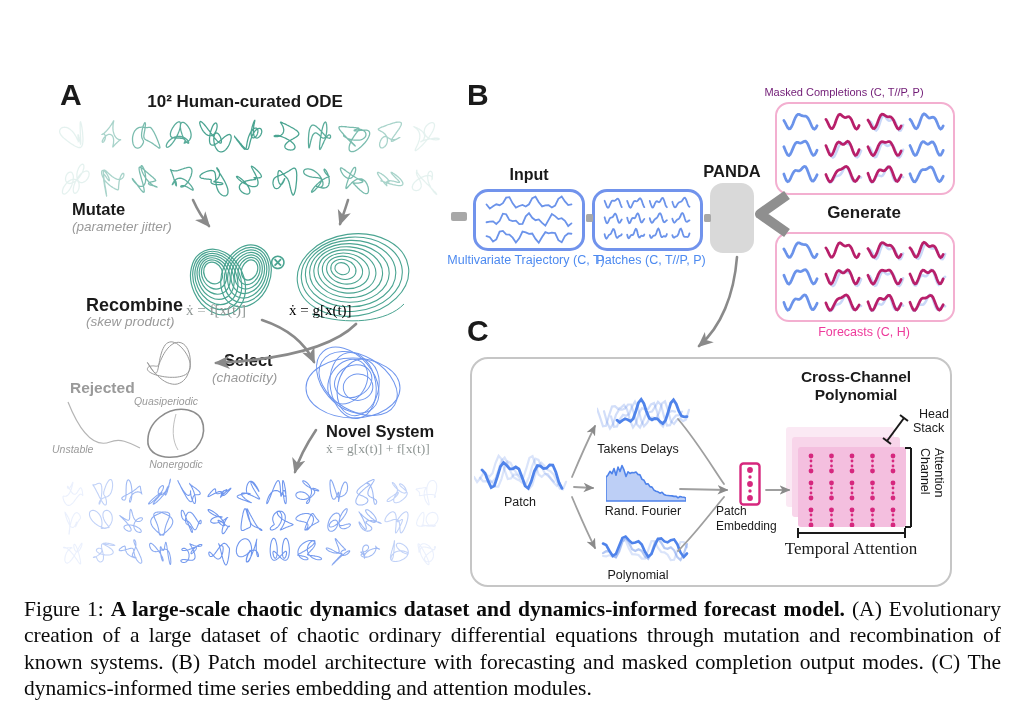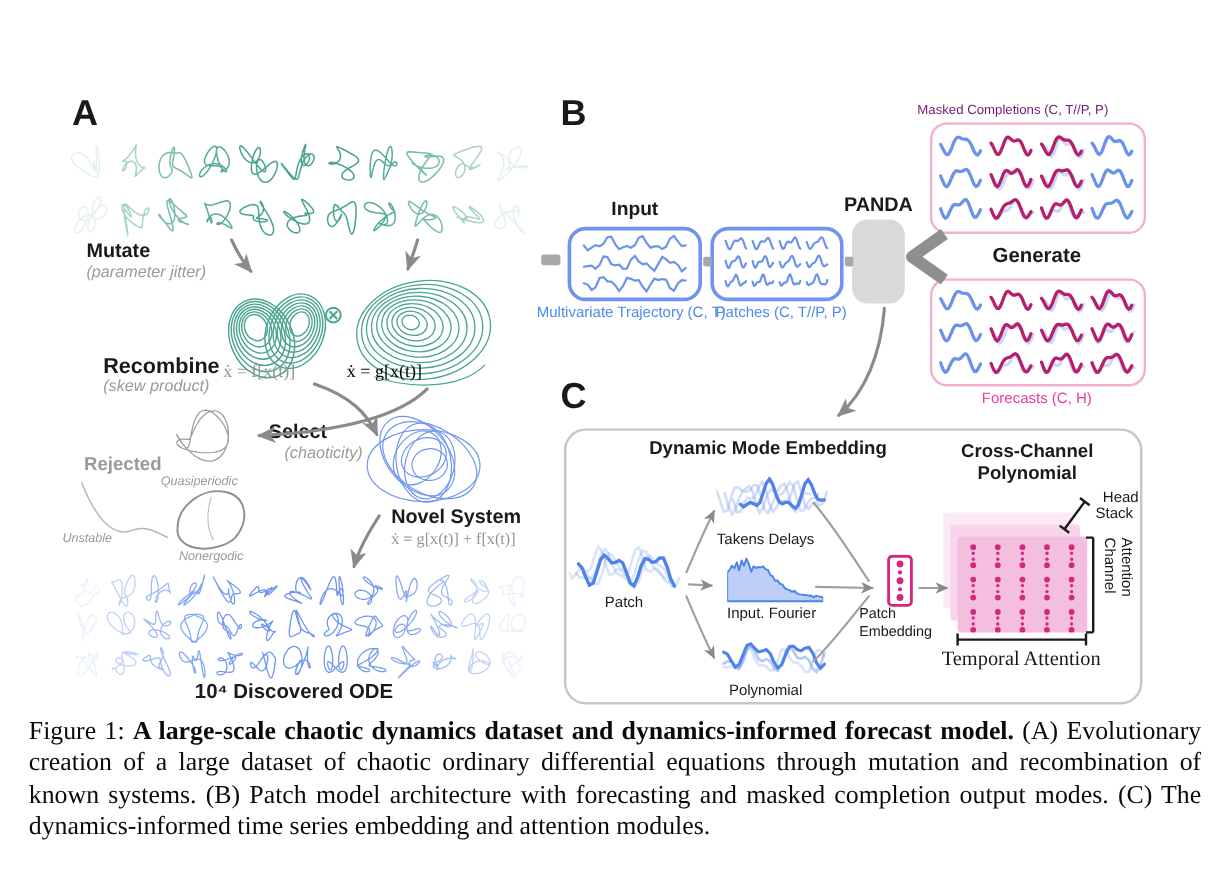"10² Human-curated ODE" div.t { html: none -> <div>10² Human-curated ODE</div> }
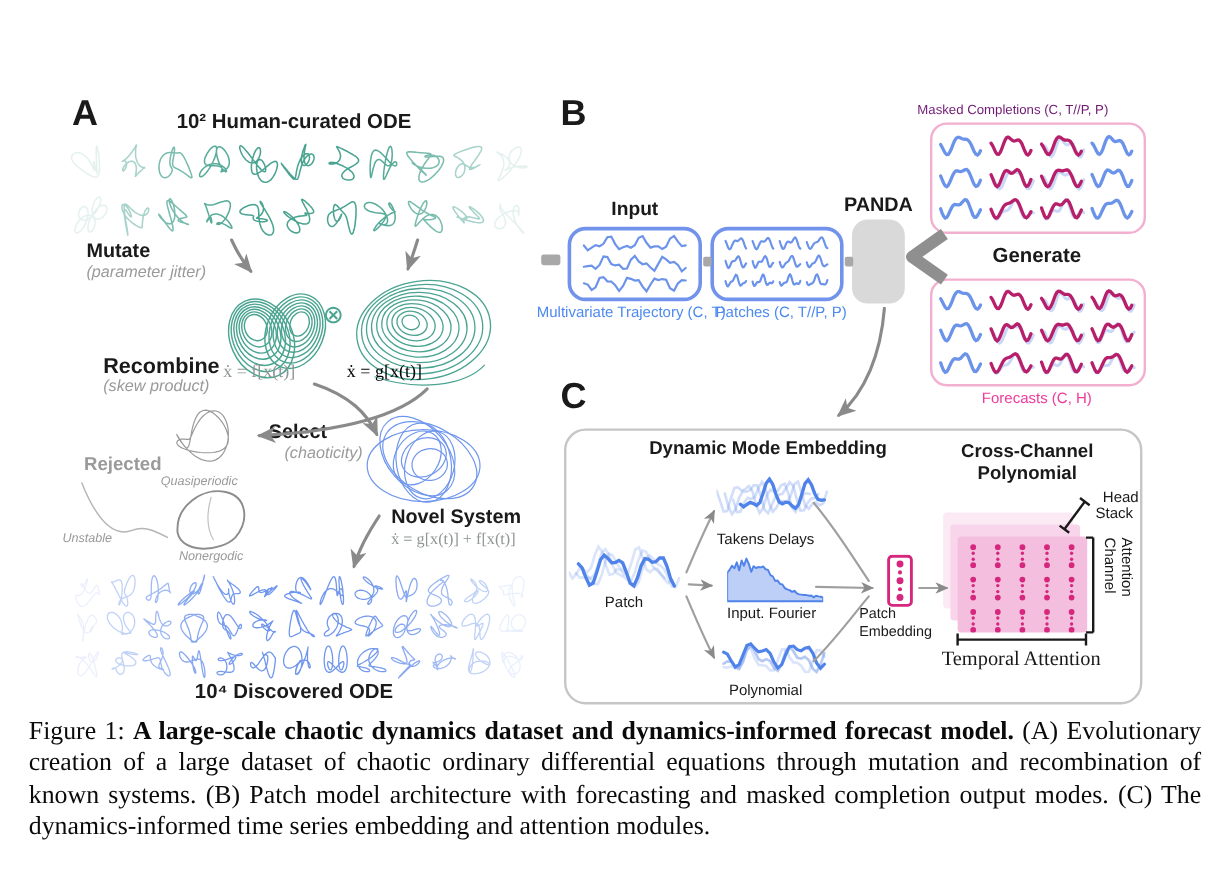"(chaoticity)" div.t { left: 237px -> 212px }
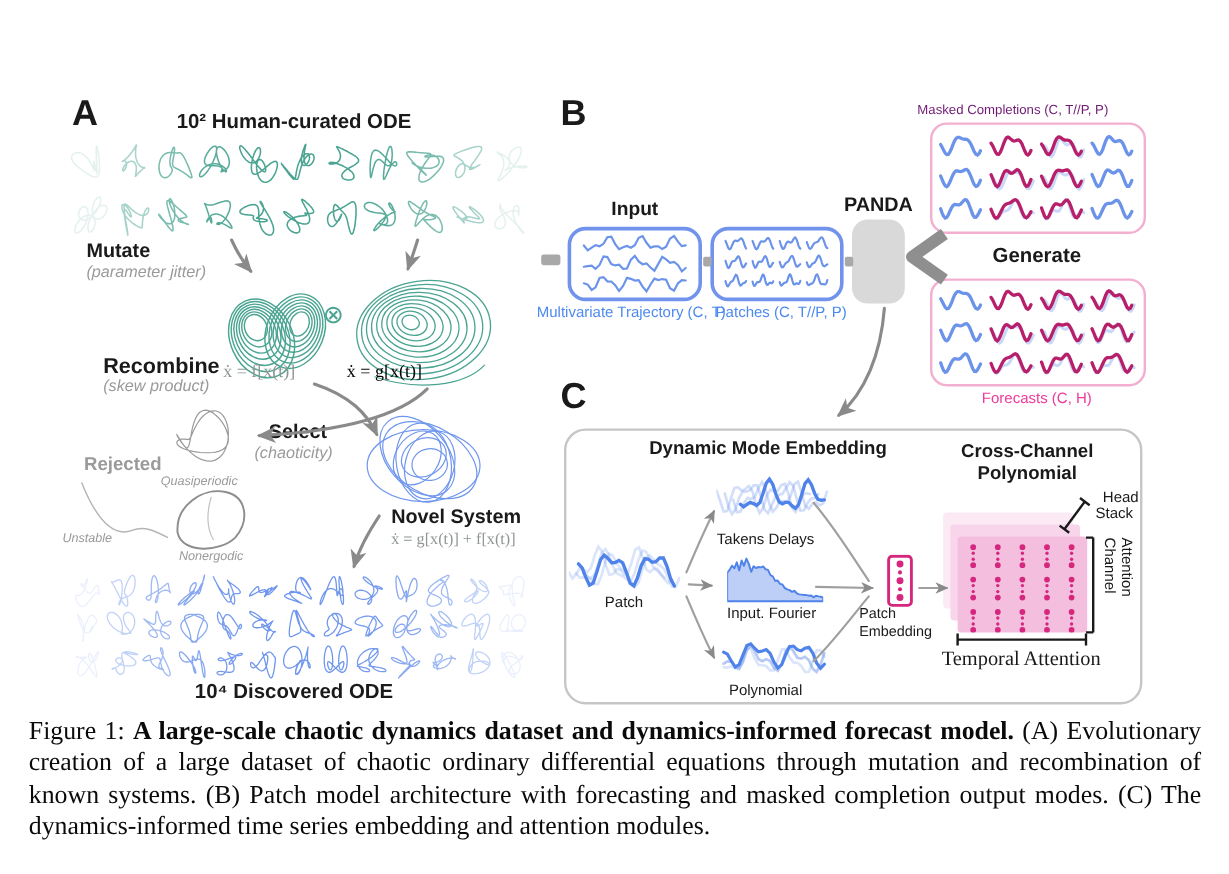"Dynamic Mode Embedding" div.t { html: <div>Dynamic Mode Embedding</div> -> none }
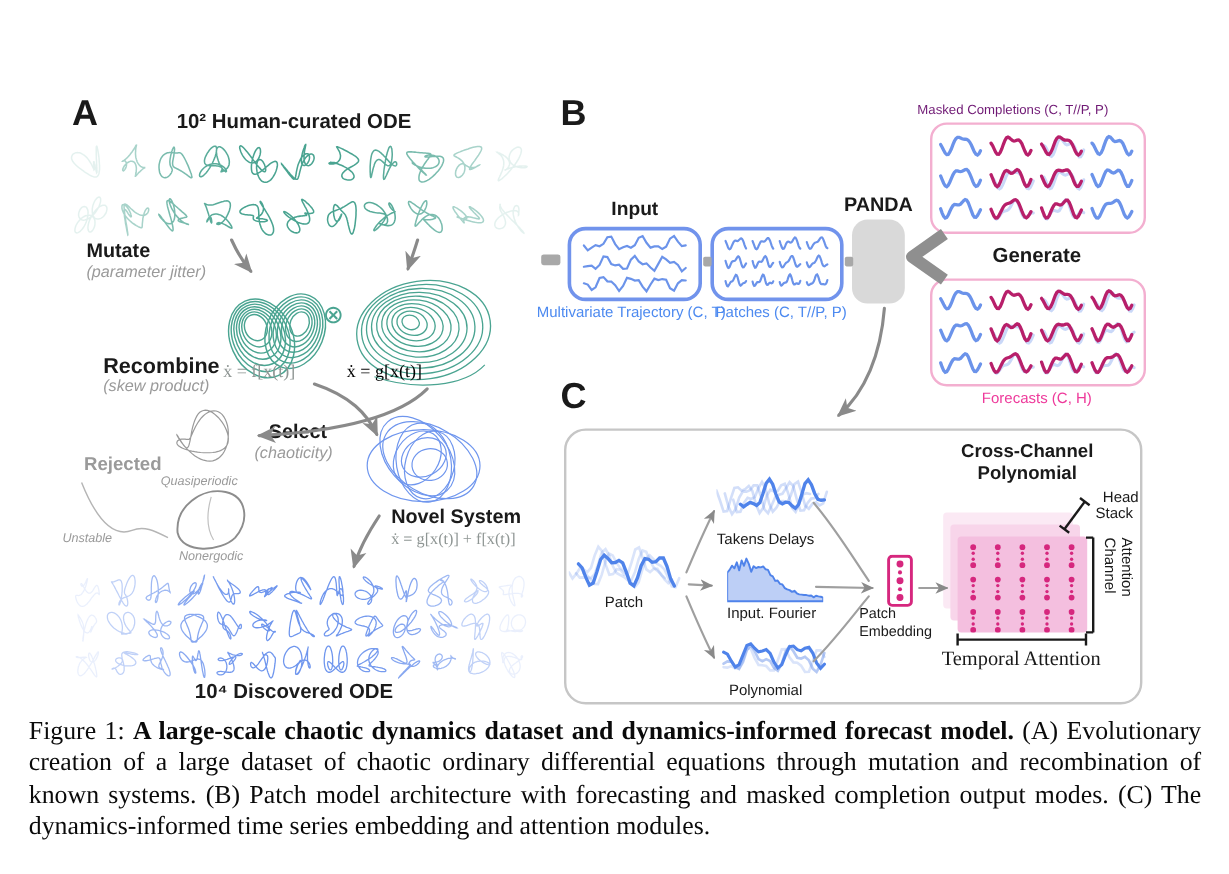"Input. Fourier" div.t { text: Input -> Rand }
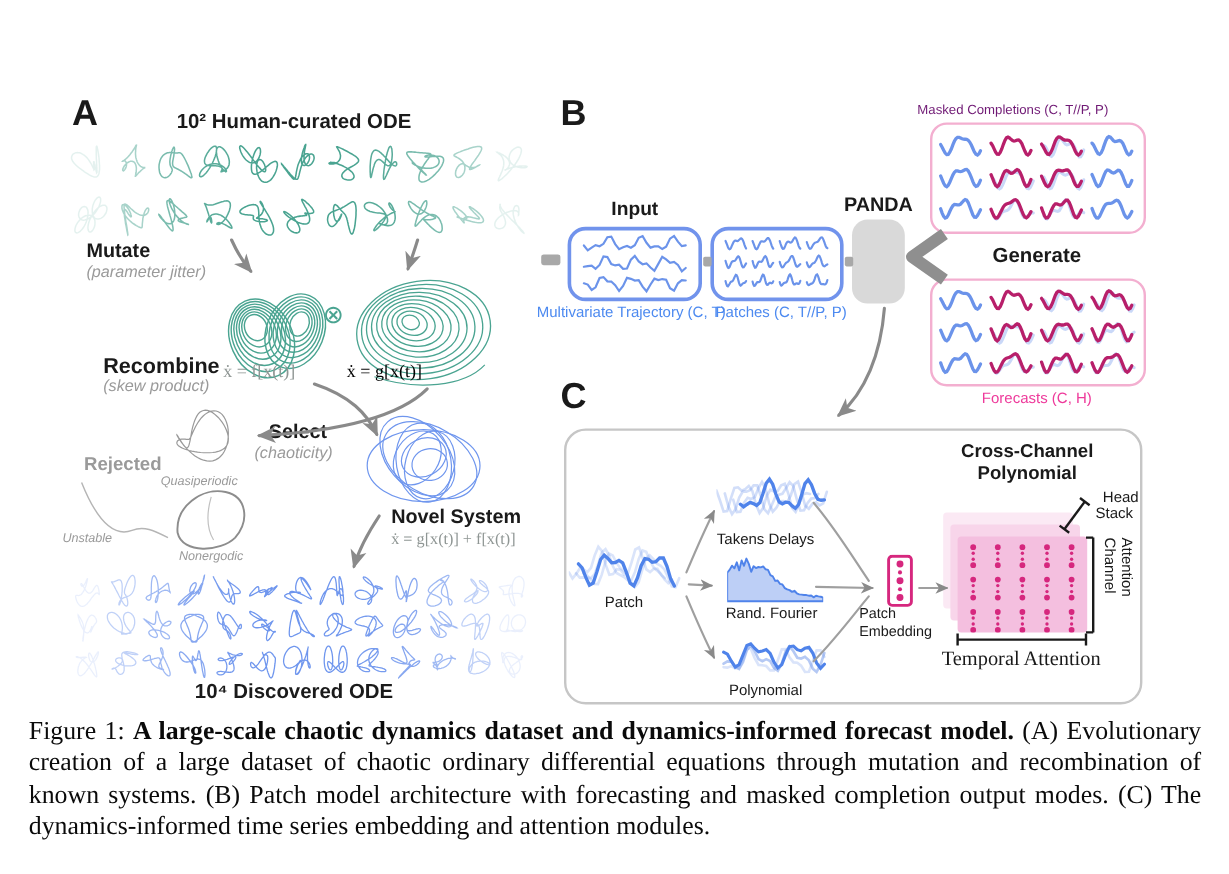"10⁴ Discovered ODE" div.t { html: <div>10⁴ Discovered ODE</div> -> none }
